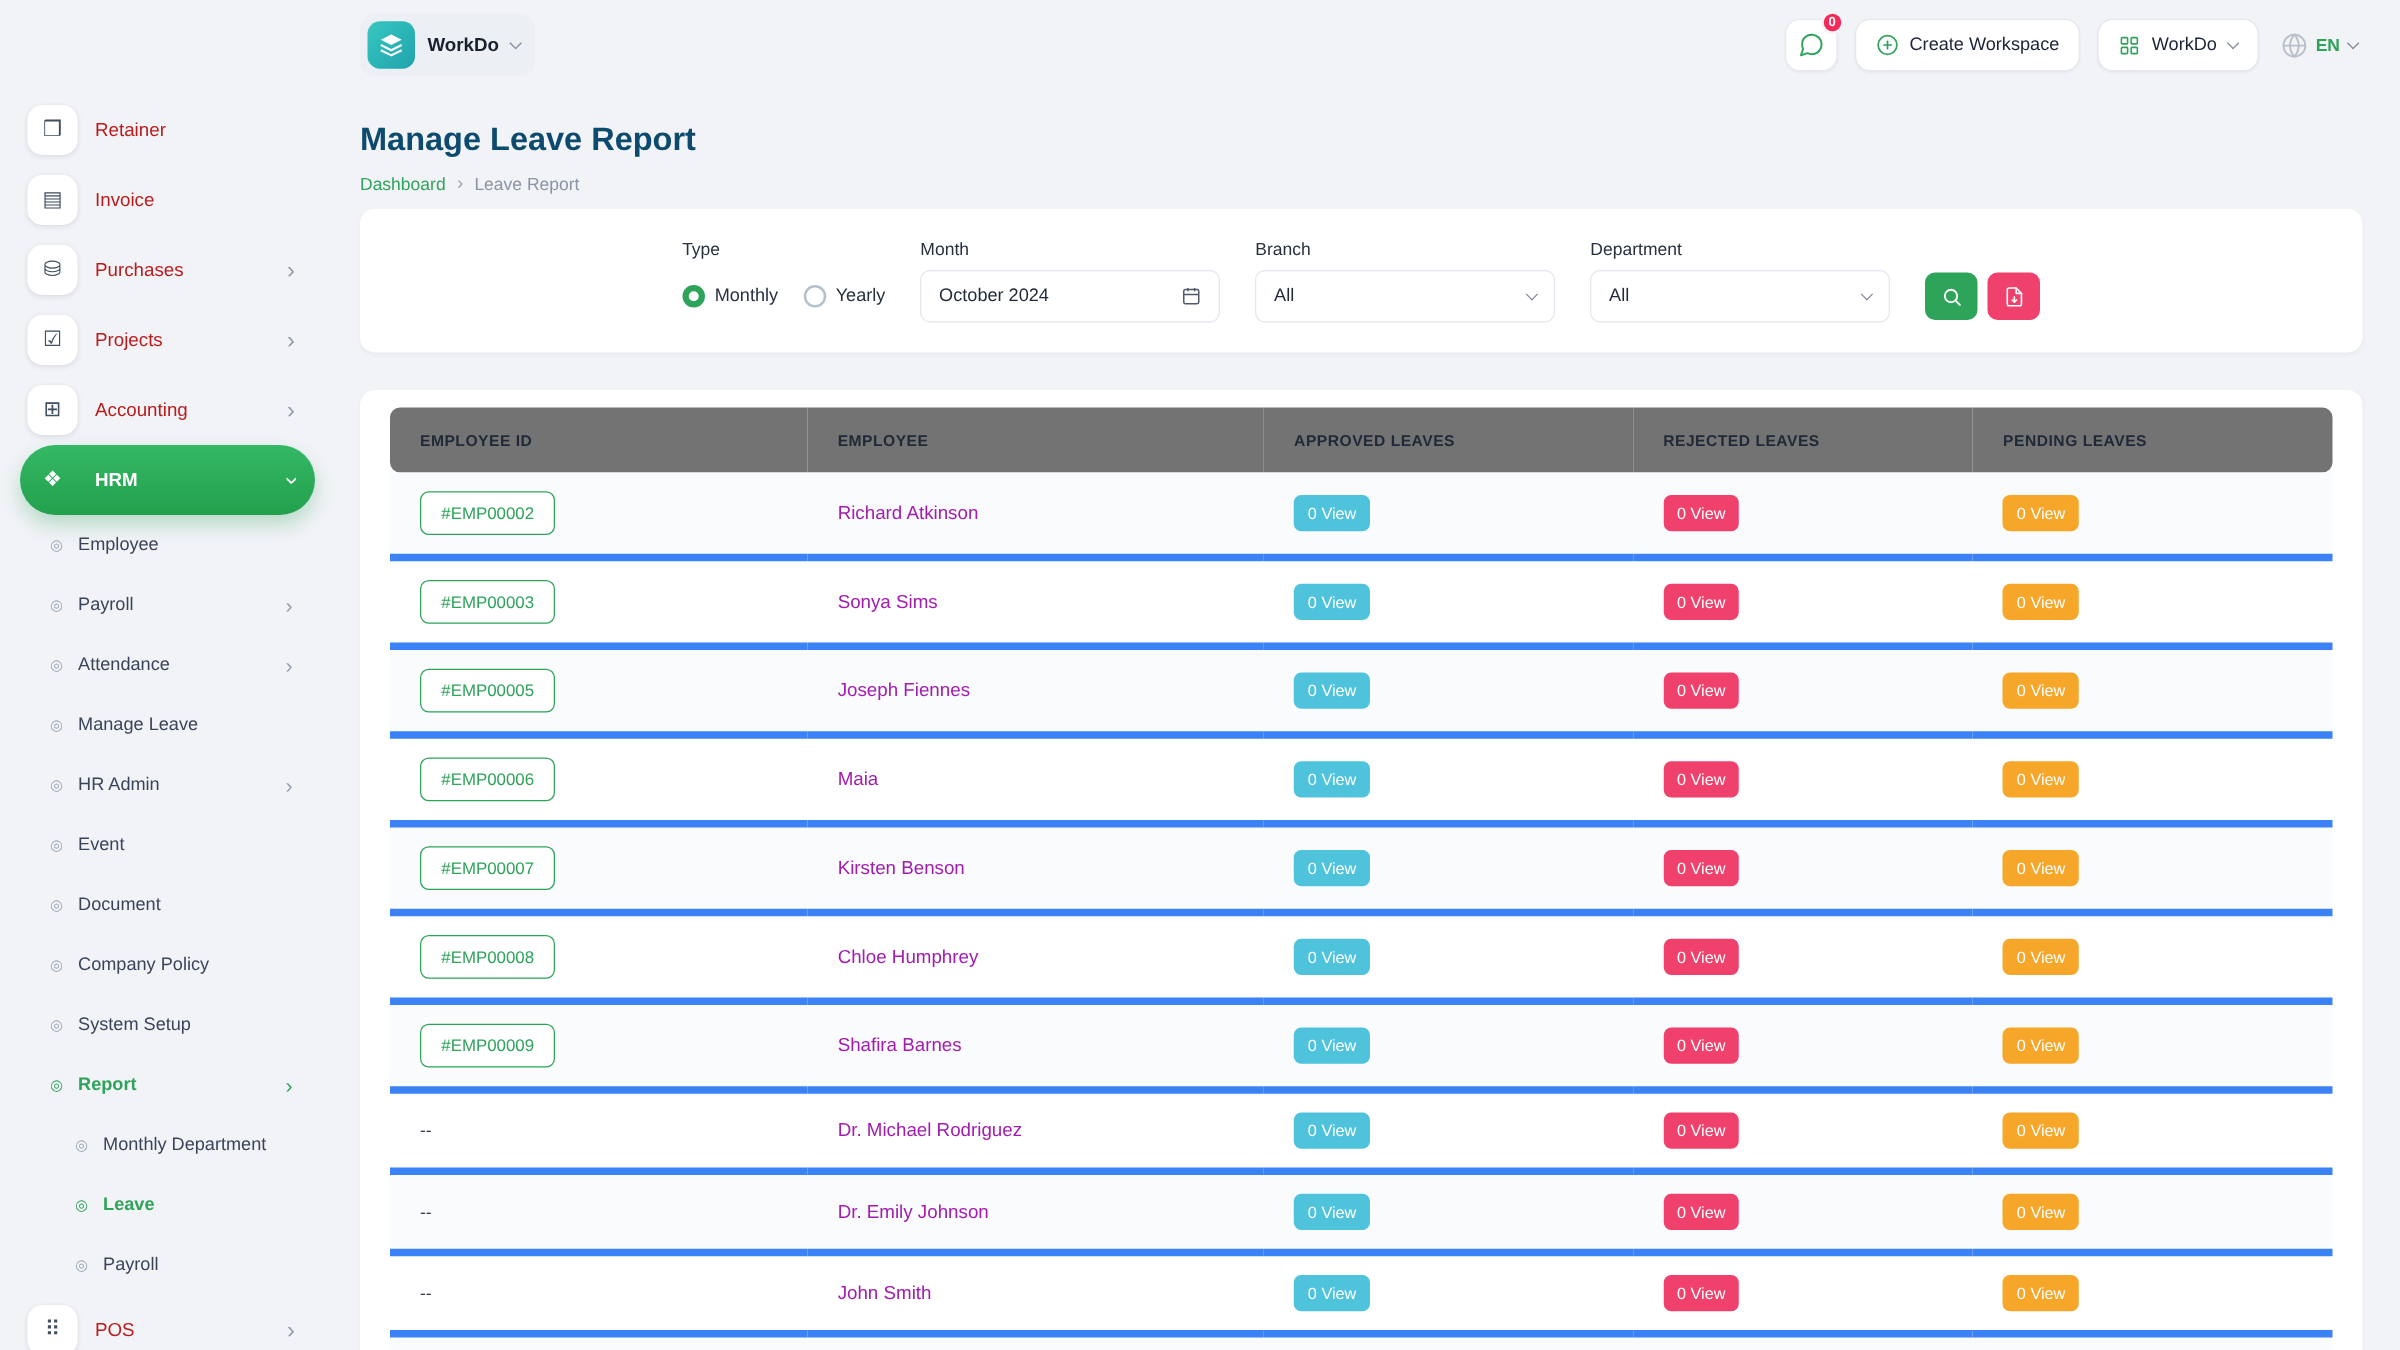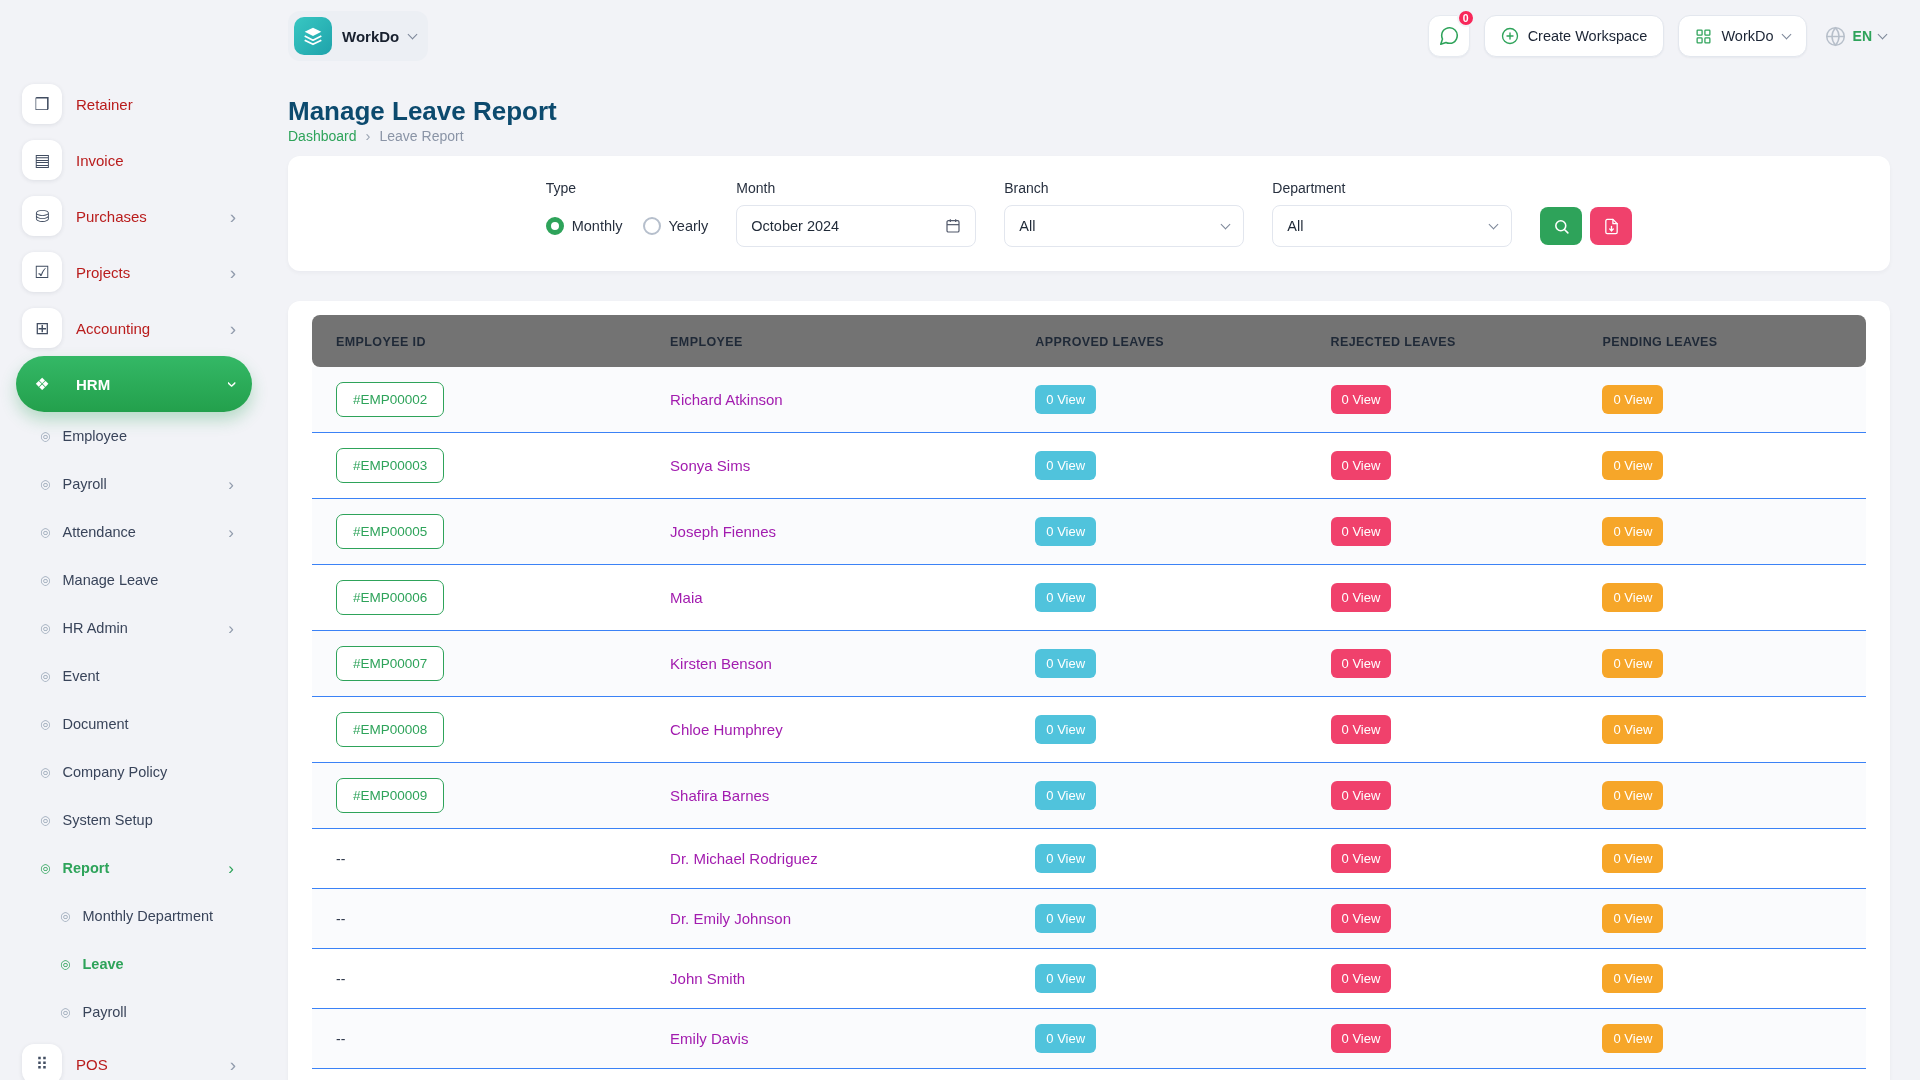"Dashboard" .breadcrumb { margin-top: none -> 11px }
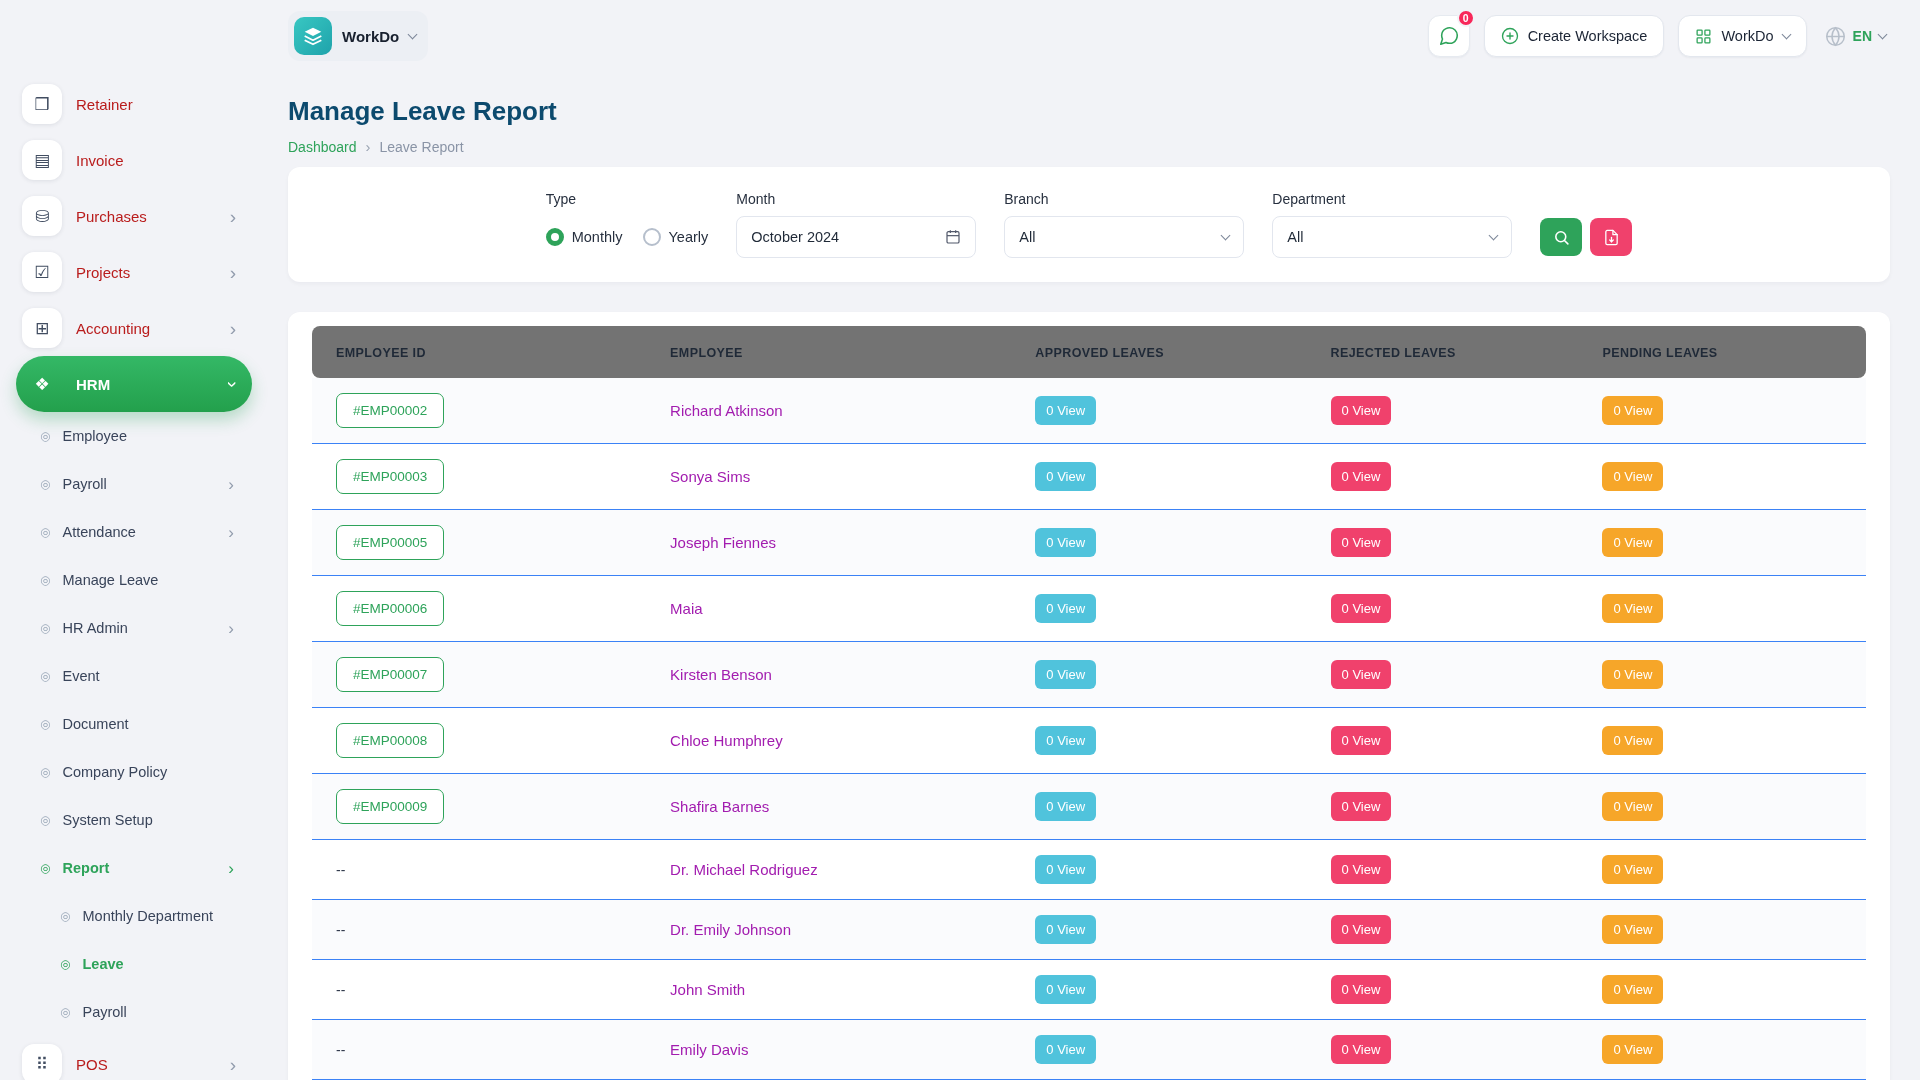"#EMP00002" tbody tr { border-bottom: 1px solid #3b82f6 -> 6px solid #3b82f6 }
